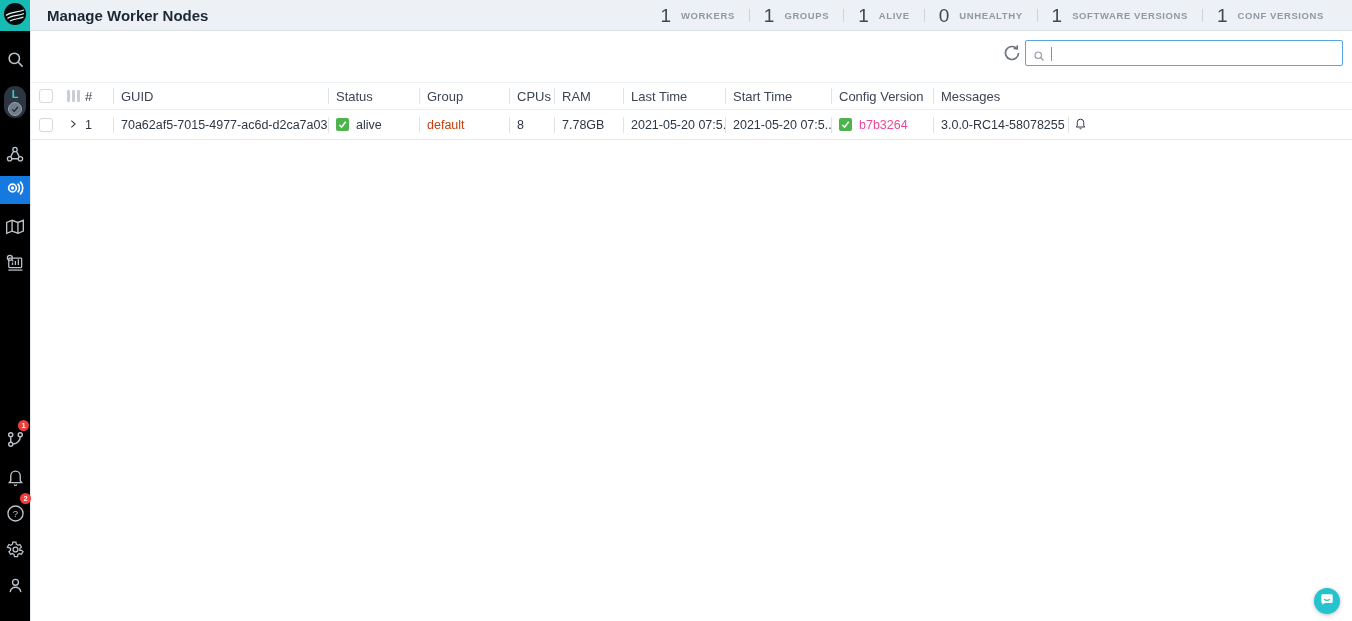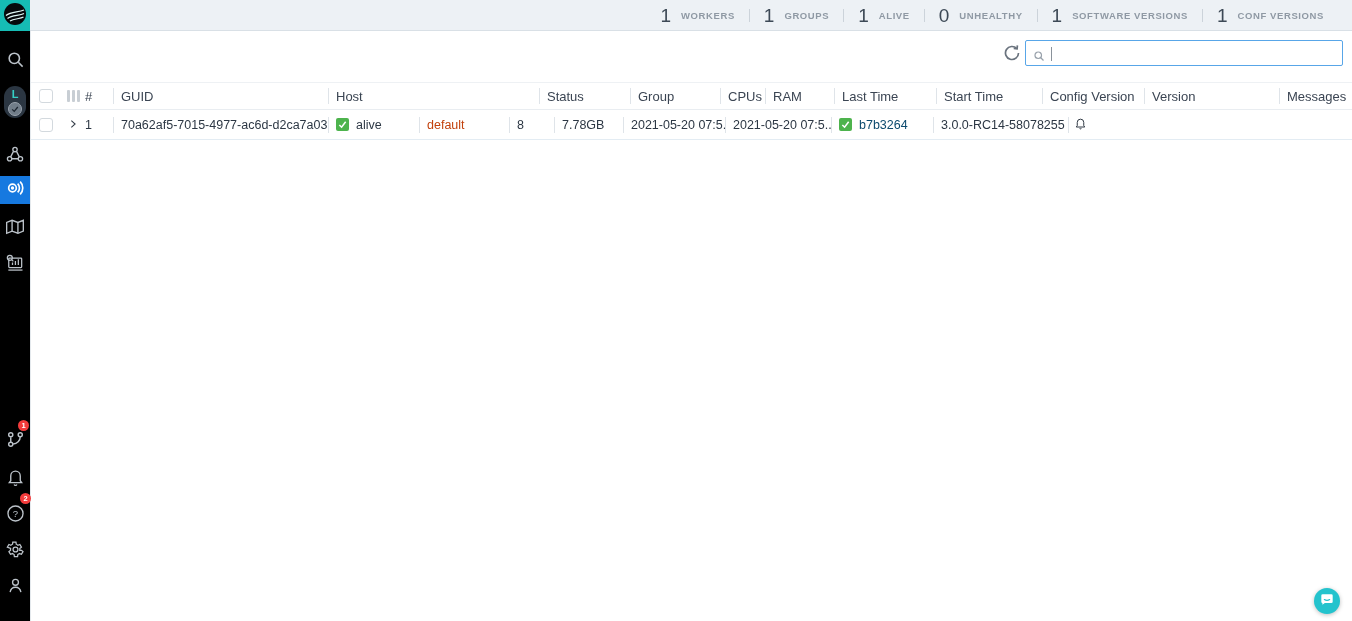"Manage Worker Nodes" h1.page-title { html: none -> <h1>Manage Worker Nodes</h1> }
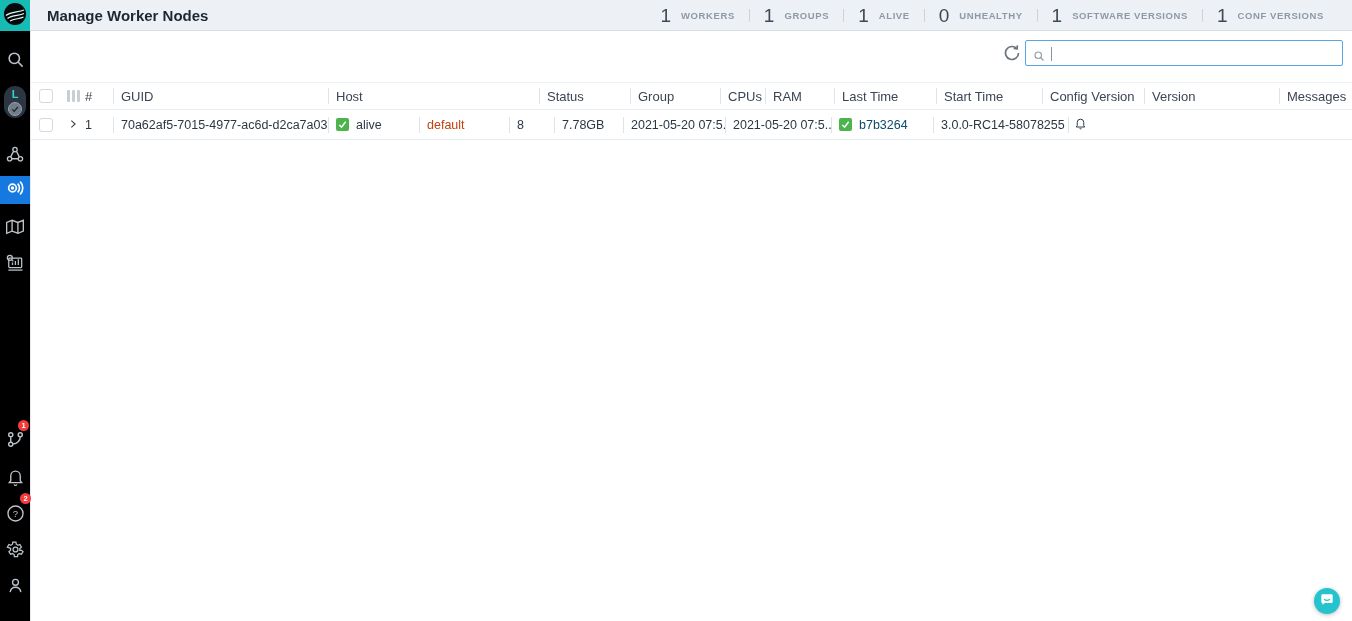"Host" div.cell { html: <div>Host</div> -> none }
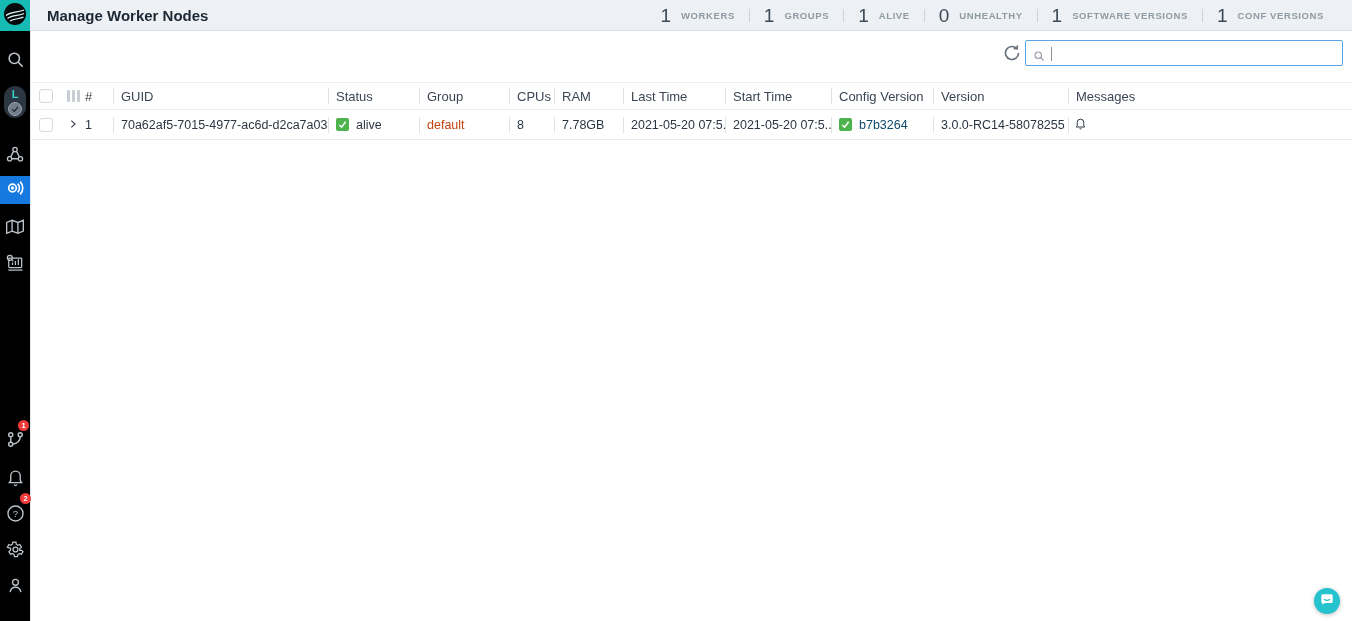"Version" div.cell { html: <div>Version</div> -> none }
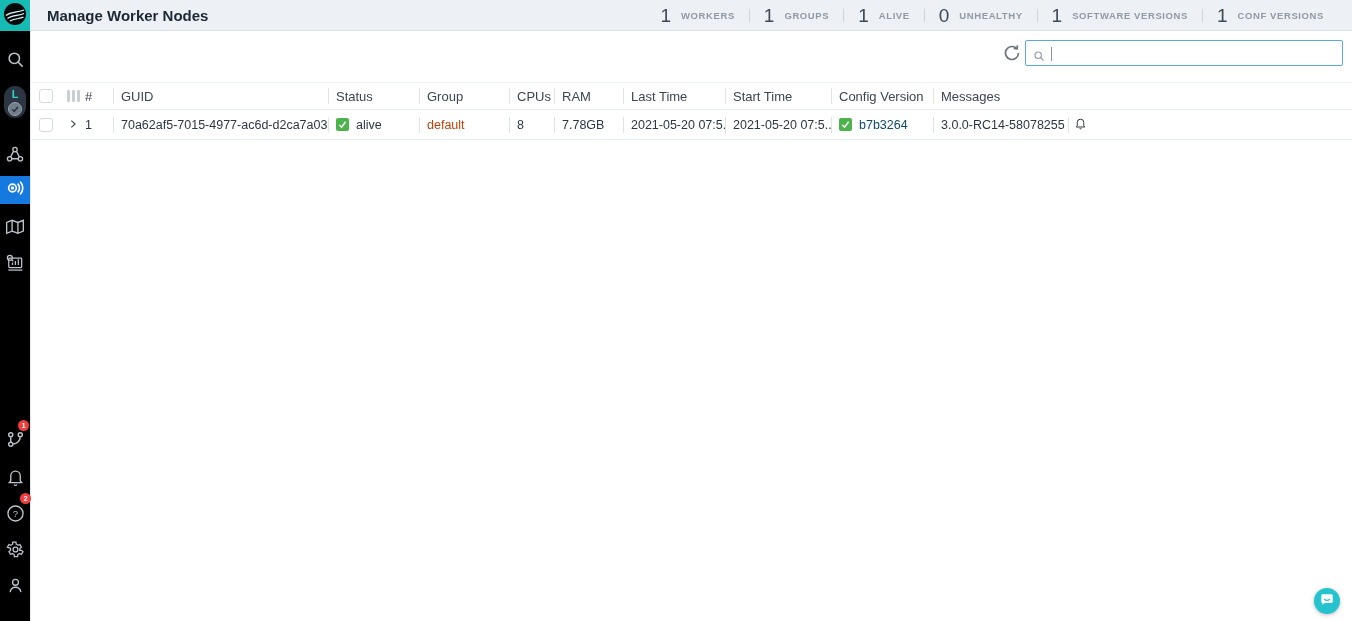"b7b3264" .cfg-text { color: #0c4a6e -> #ec4899 }
